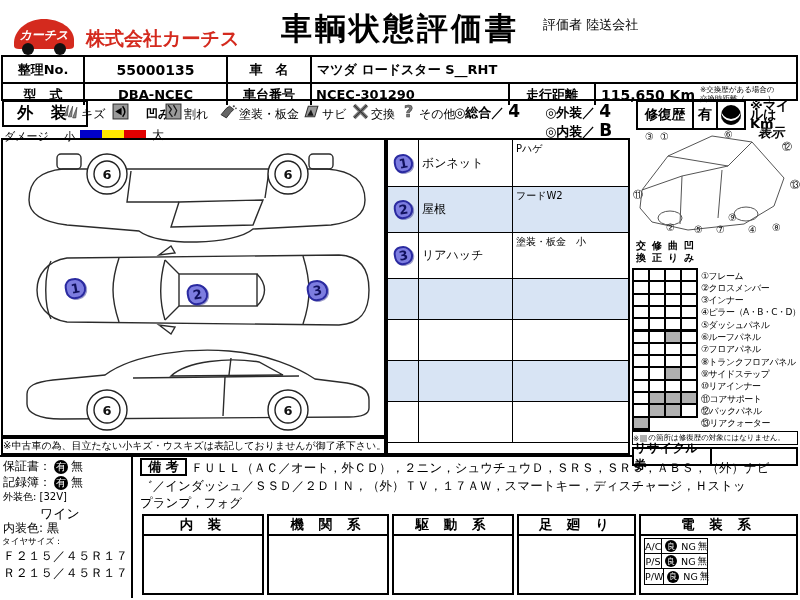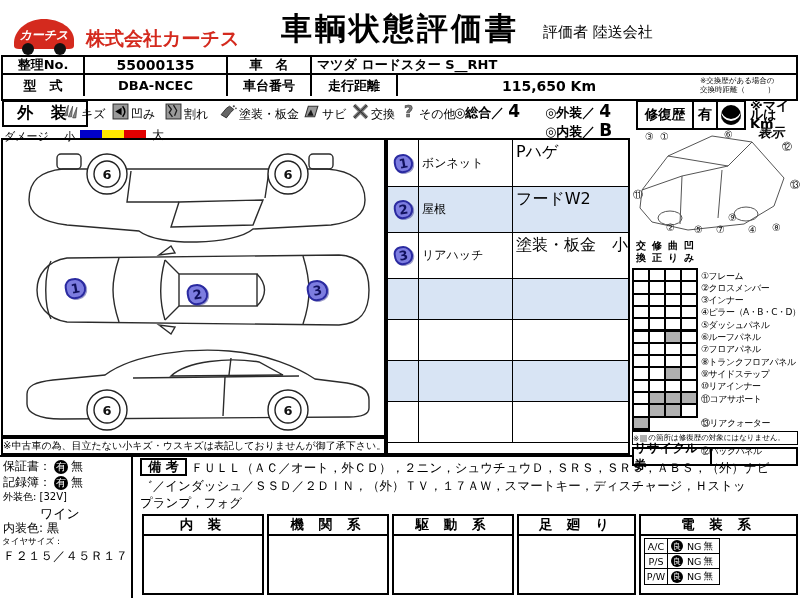"評価者 陸送会社" div.abs { font-size: 15px -> 13px; top: 23px -> 16px }
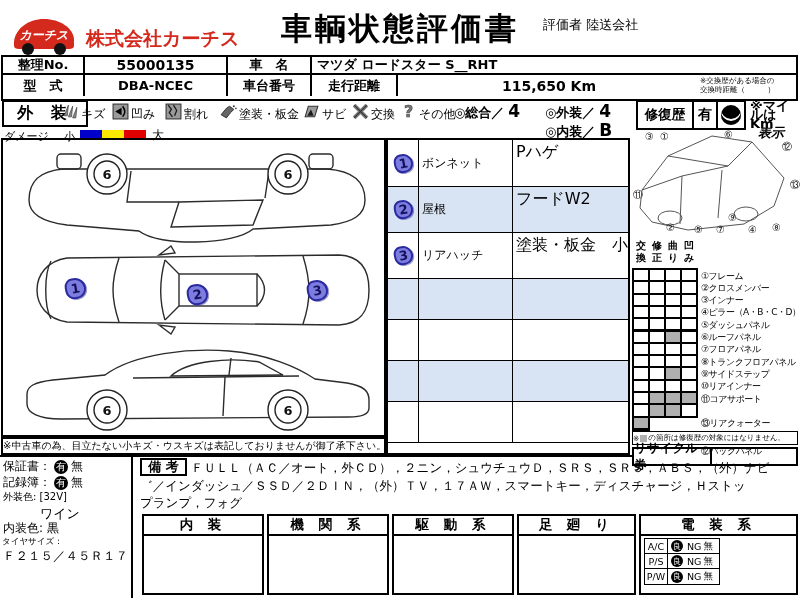"整理No." div { height: 18px -> 27px }
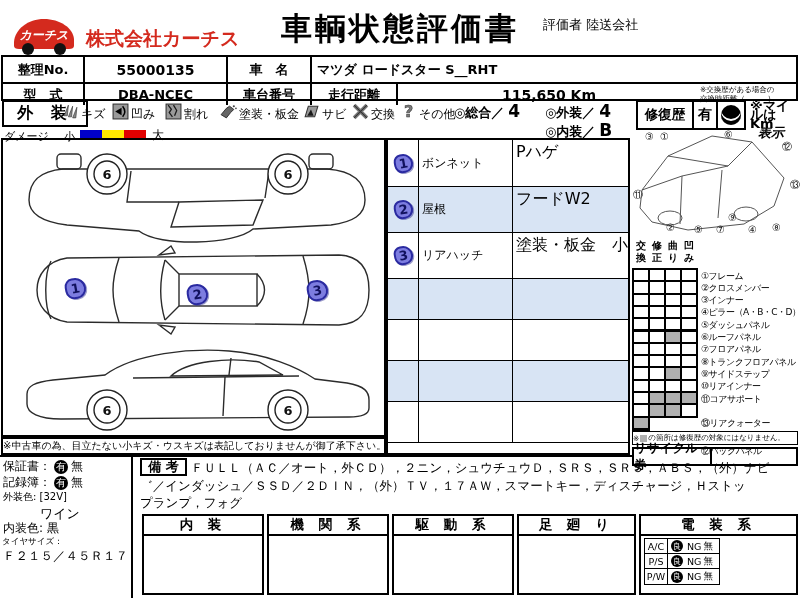"NCEC-301290" div.cell { html: none -> <div>NCEC-301290</div> }
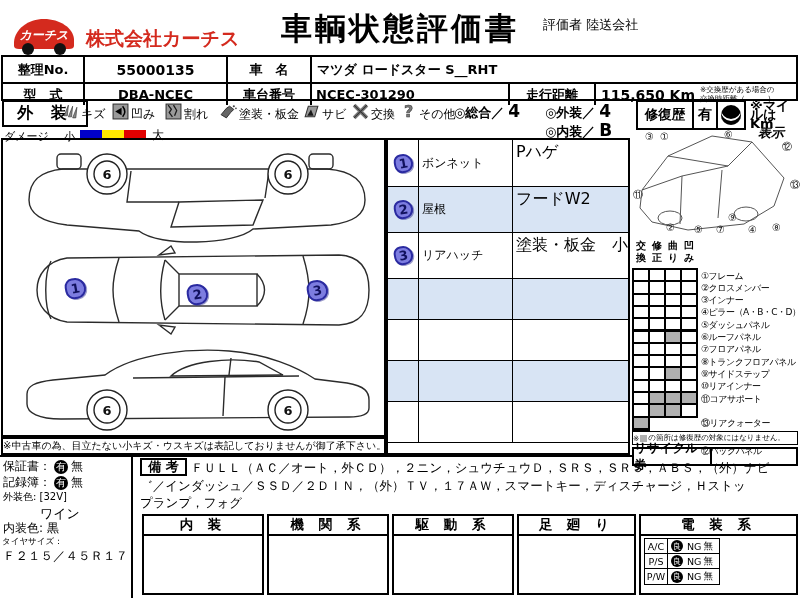"凹み" span.legend-label { font-weight: none -> bold; left: 131px -> 146px }
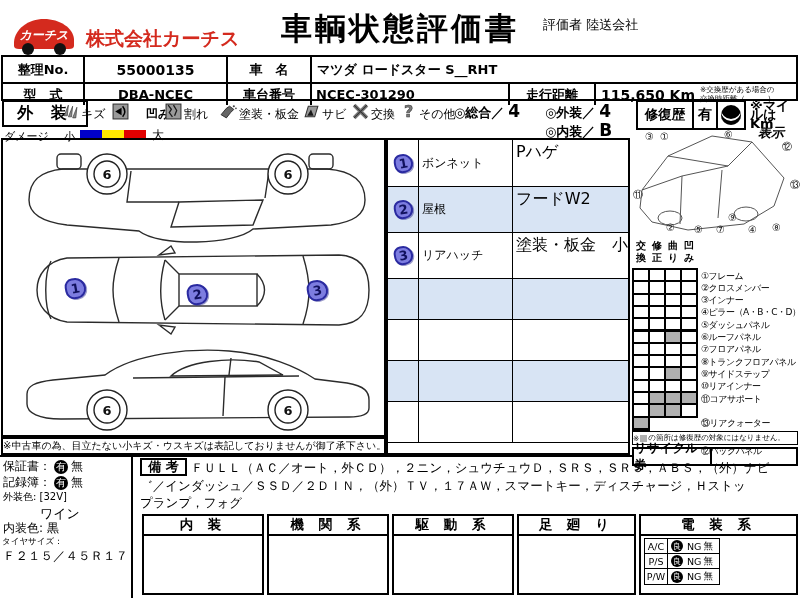"Pハゲ" .dt-comment { font-size: 16px -> 10px }
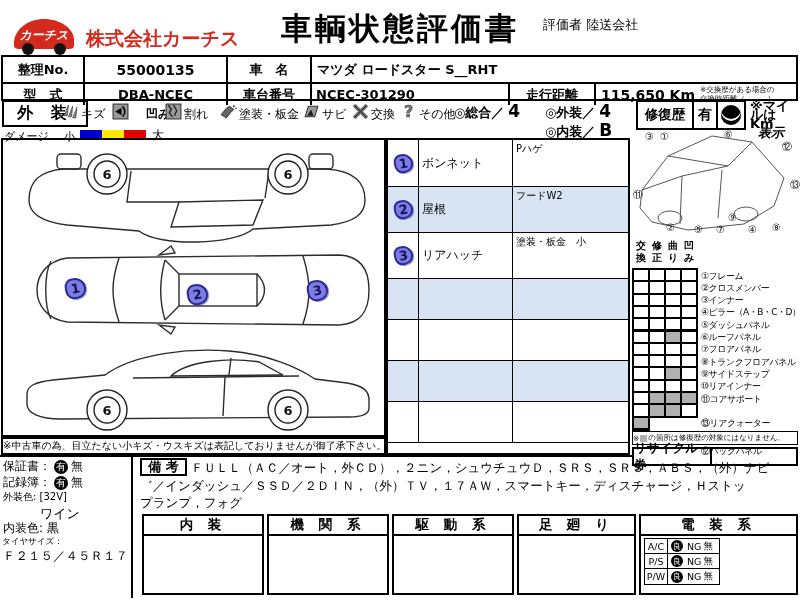"⑫バックパネル" div.glabel { margin-top: 40px -> none }
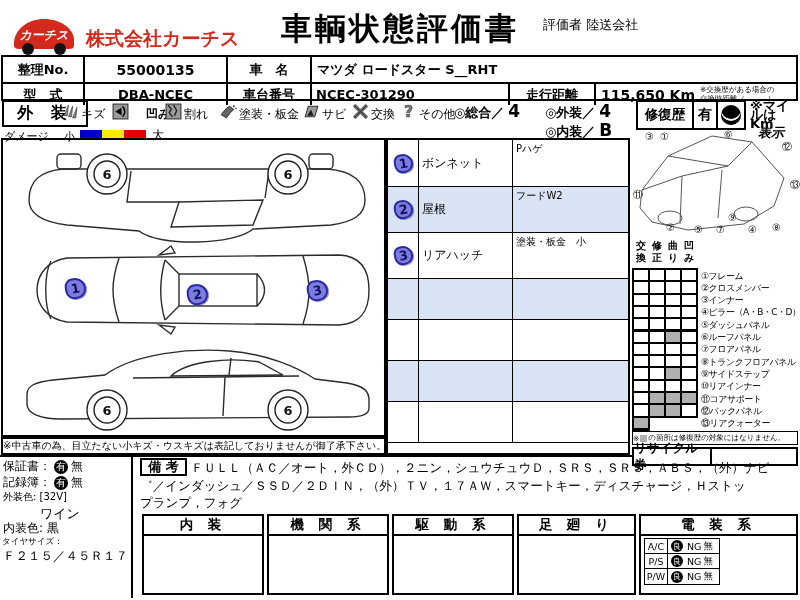"A/C" div.abs { width: 76px -> 64px }
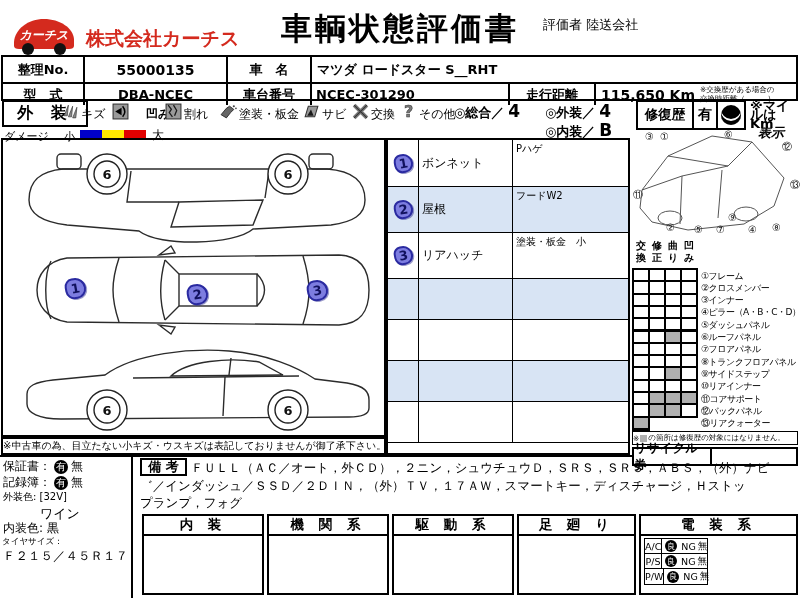"Ｒ２１５／４５Ｒ１７" div.abs { html: none -> <div>Ｒ２１５／４５Ｒ１７</div> }
